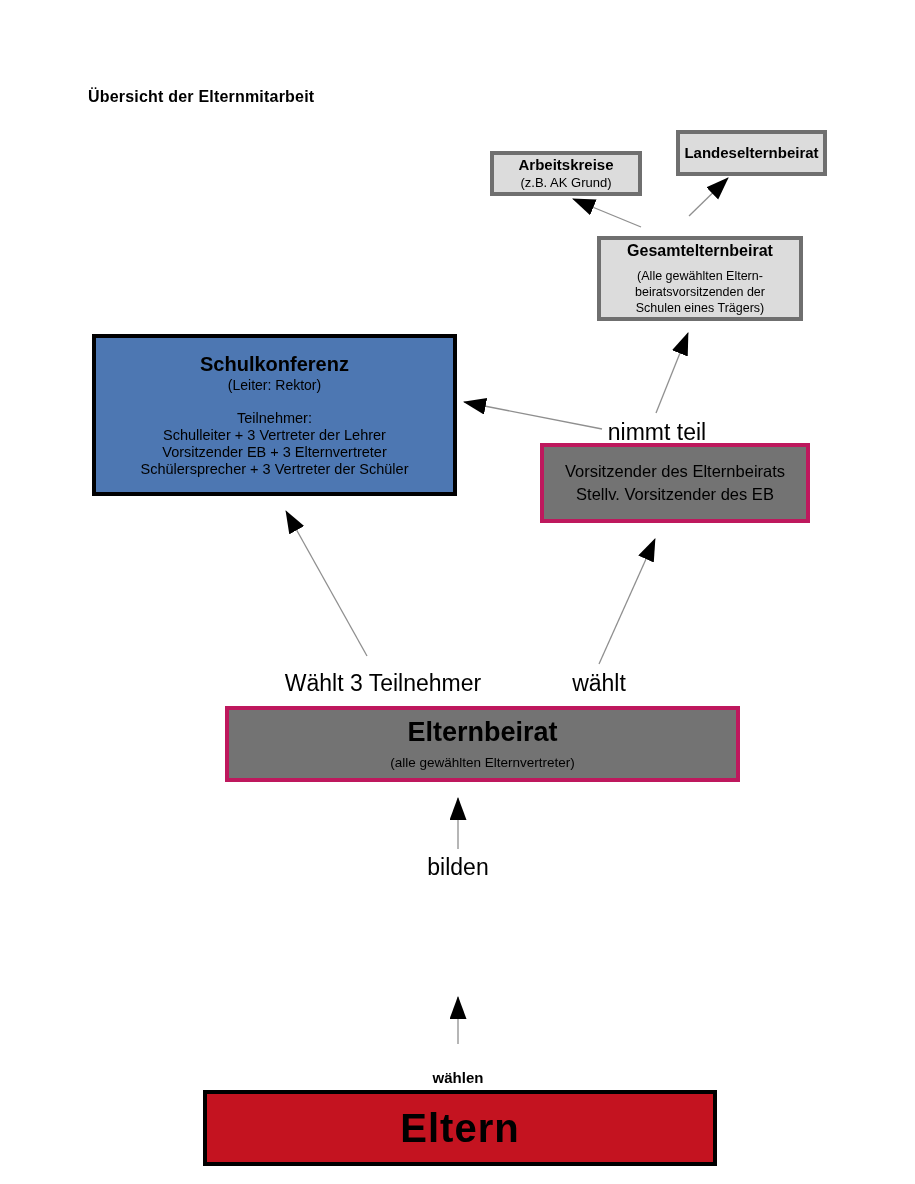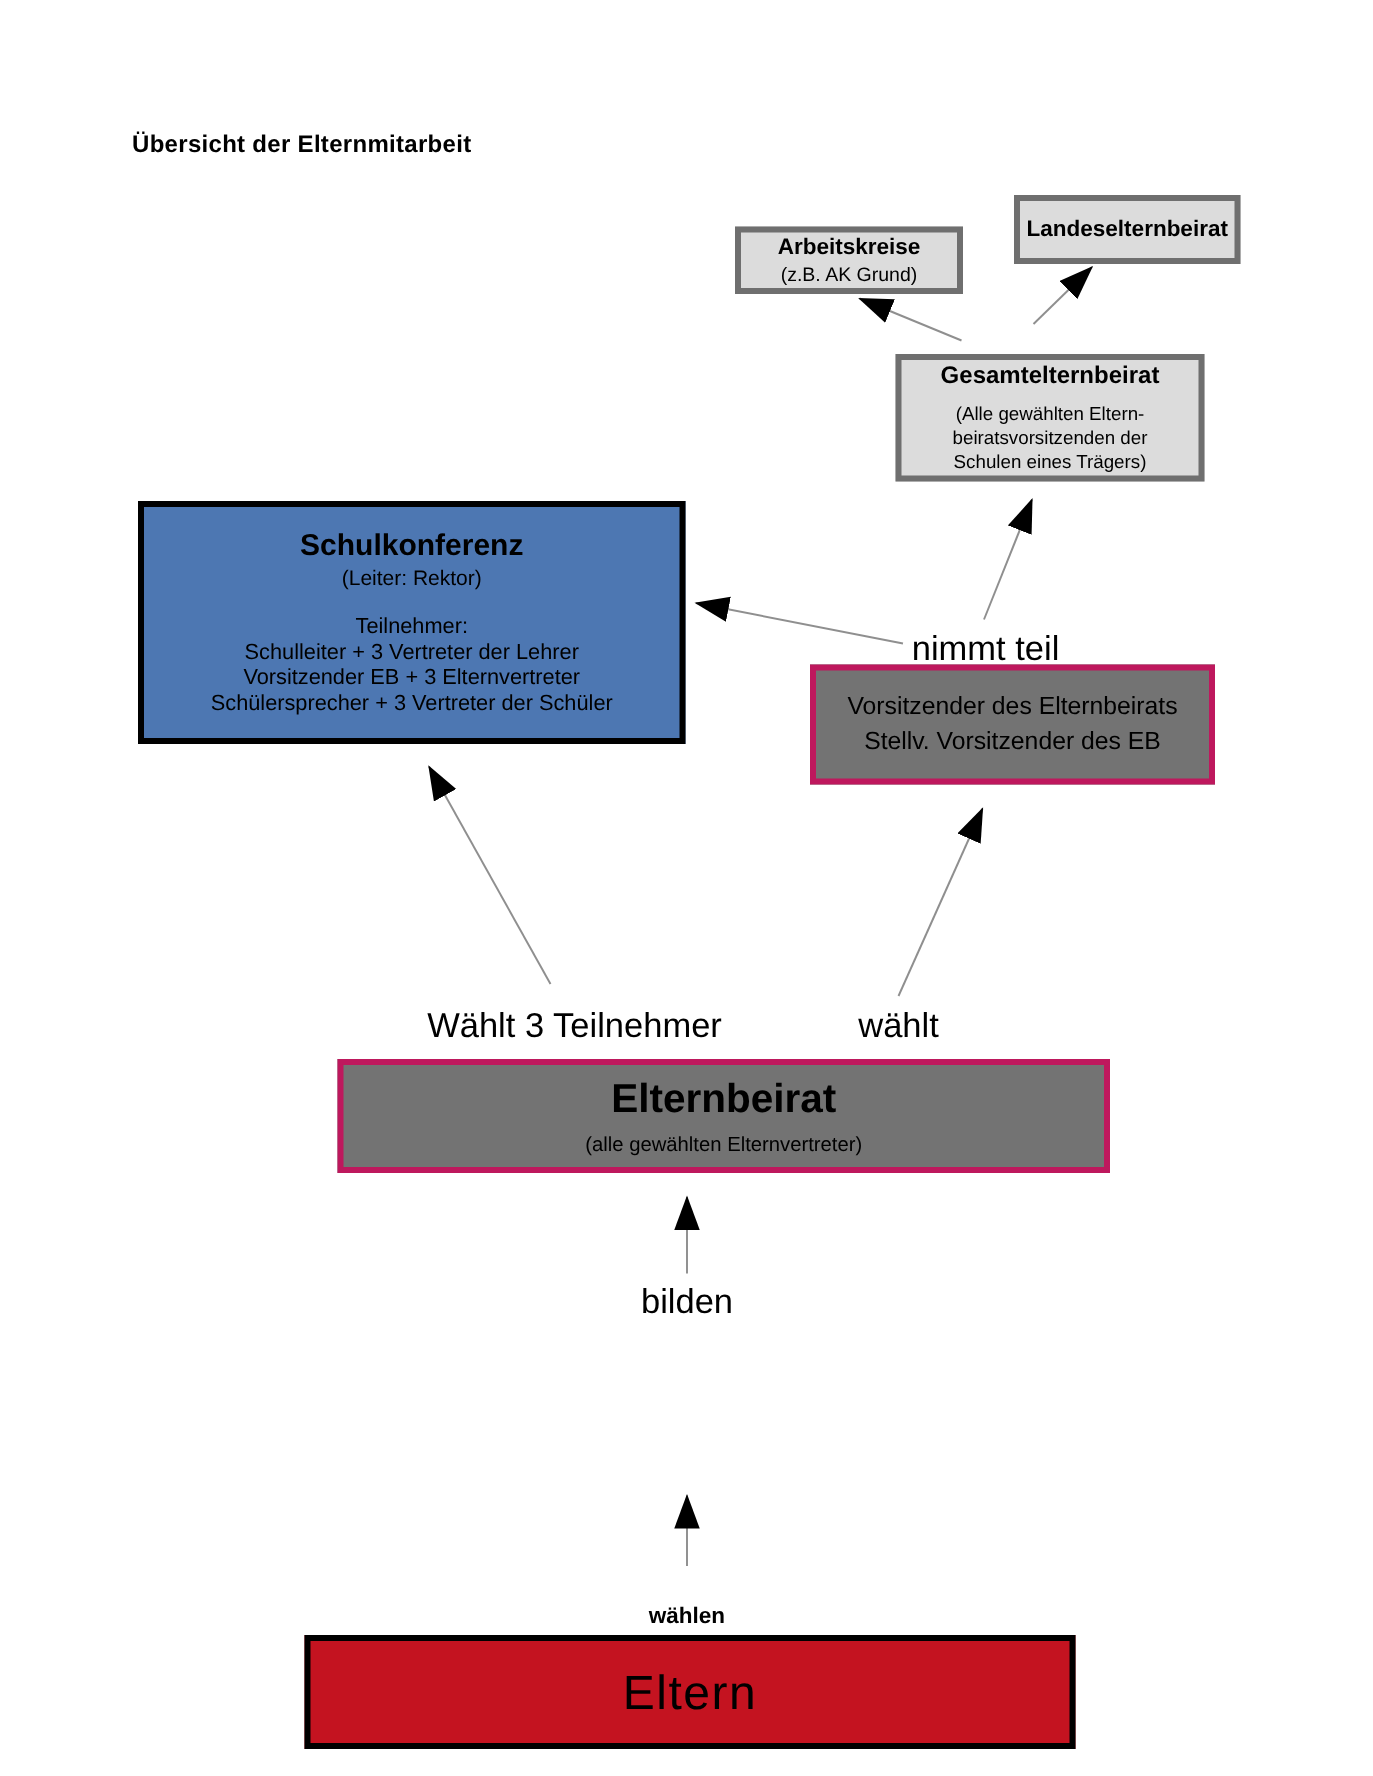"Eltern" .t36b { font-size: 32px -> 40px; font-weight: normal -> bold }
